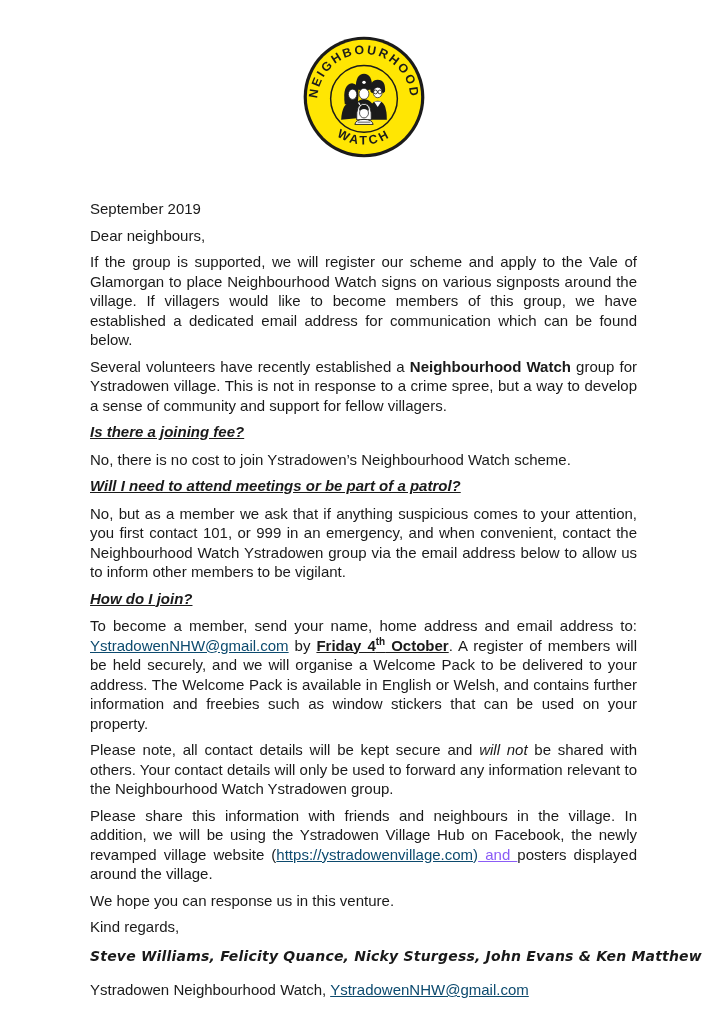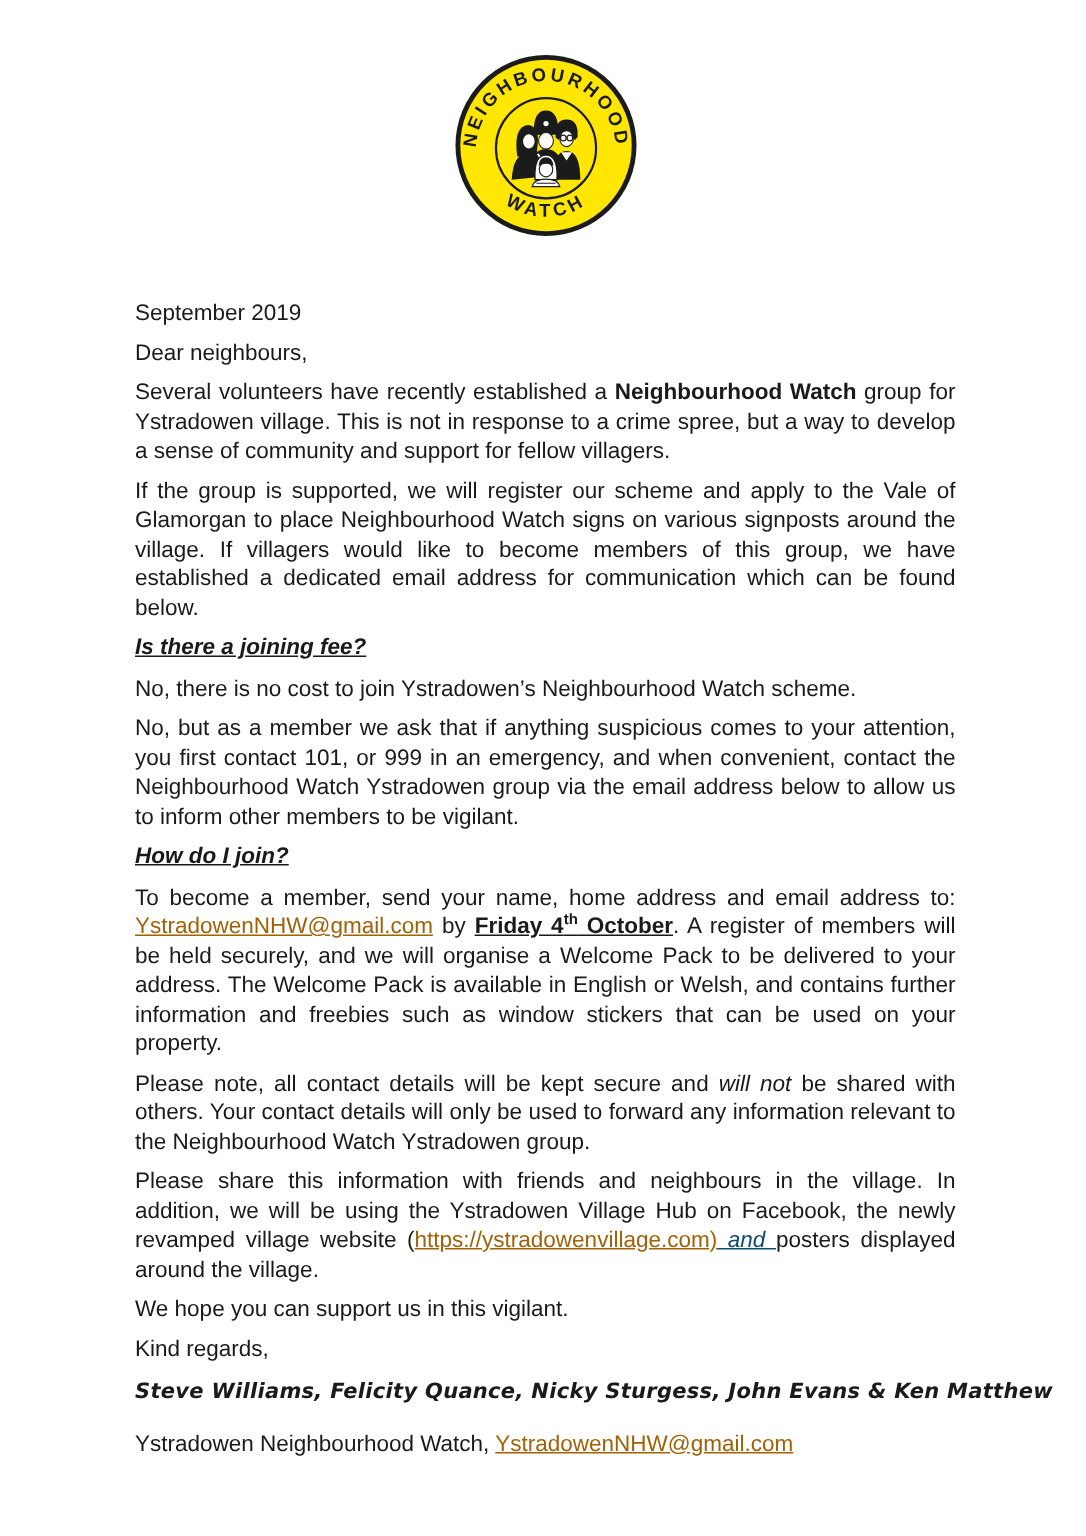"Several volunteers have recently" p.para { order: before "If the group is supported," -> after "If the group is supported," }
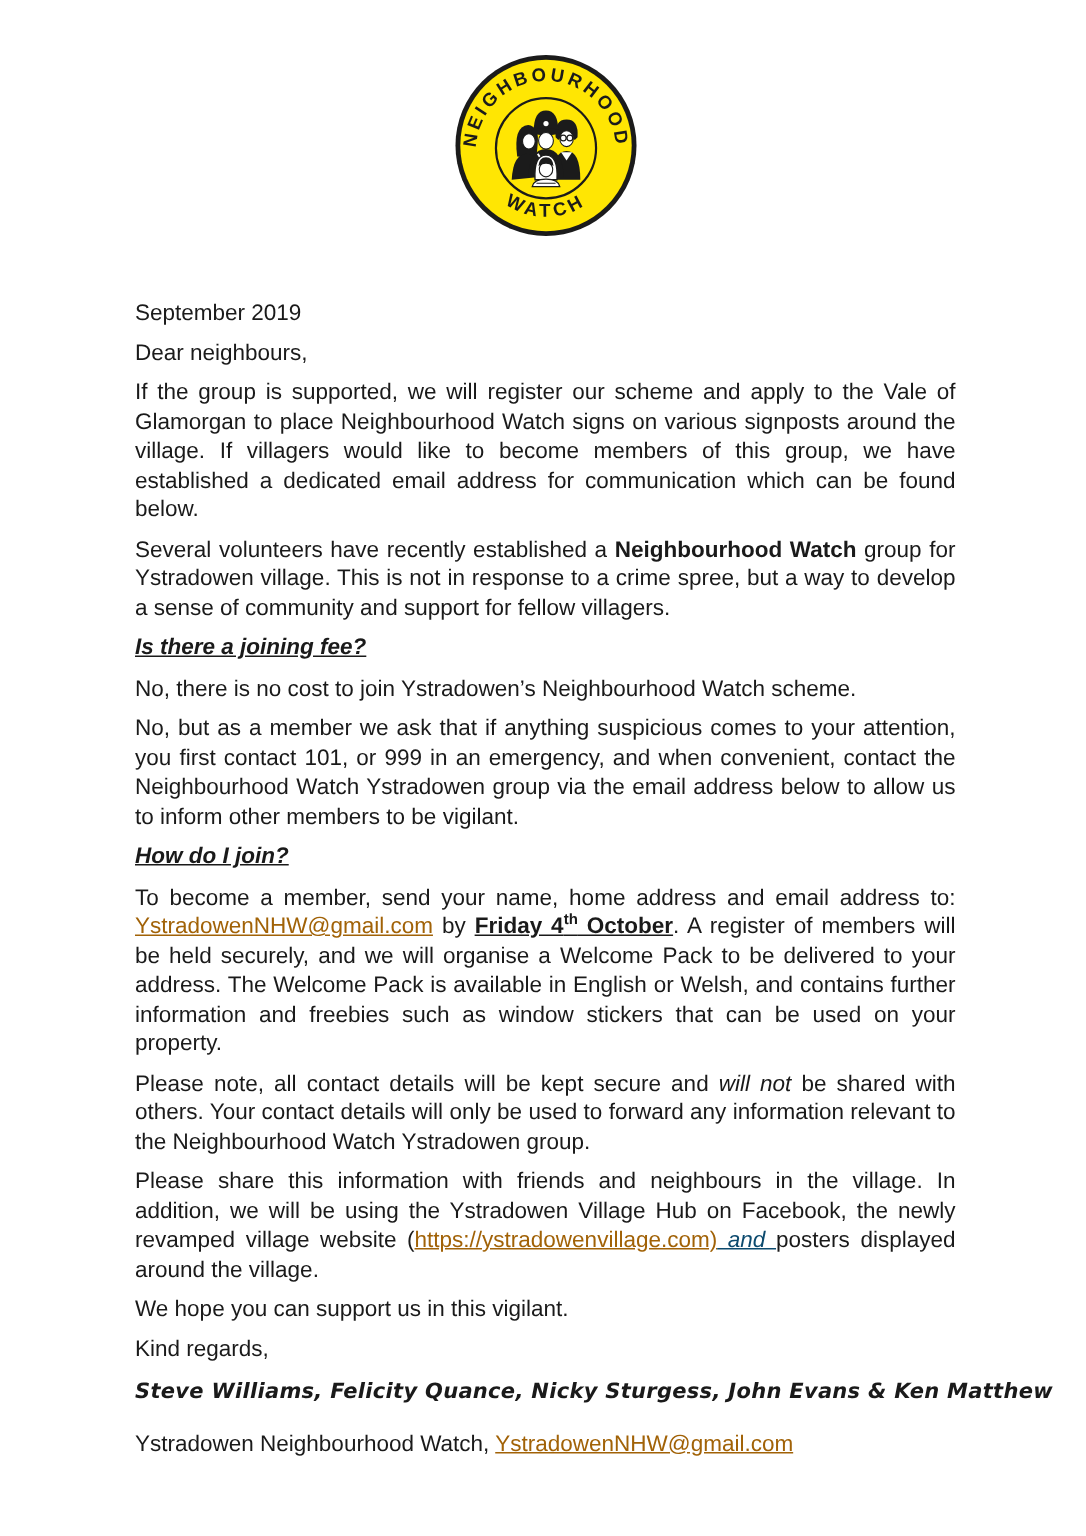"Will I need to attend" p.q-heading { html: none -> <p>Will I need to attend meetings or be part of a patrol?</p> }
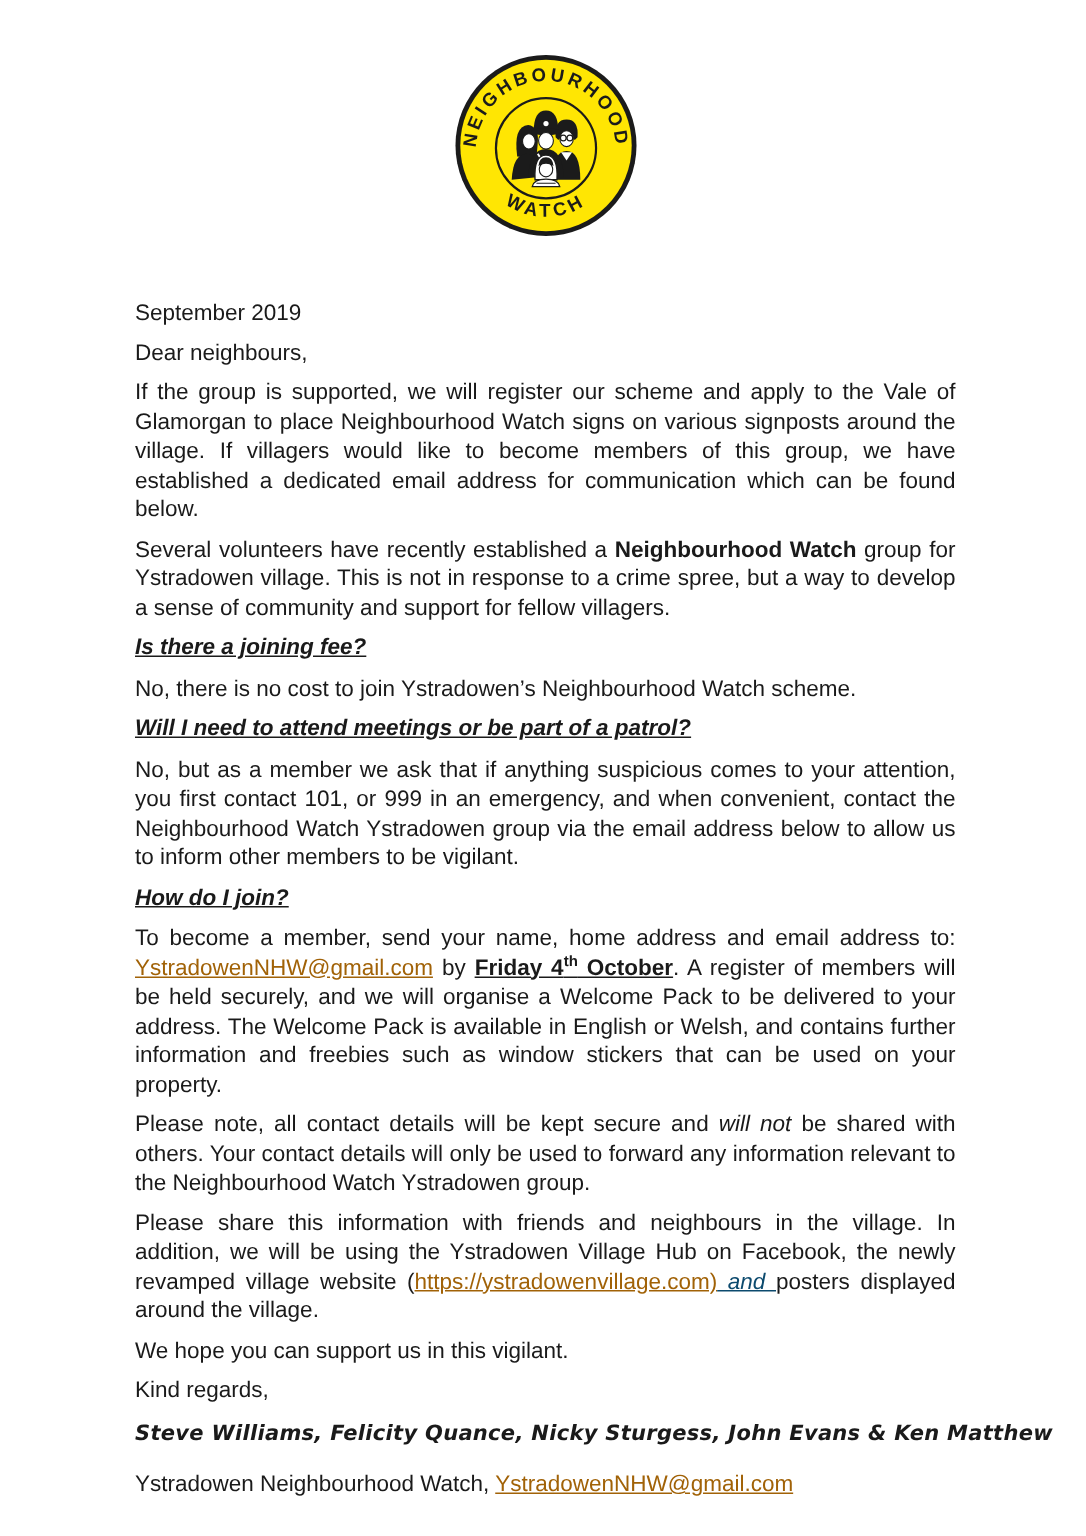"YstradowenNHW@gmail.com" a.link { color: #a16207 -> #0c4a6e }
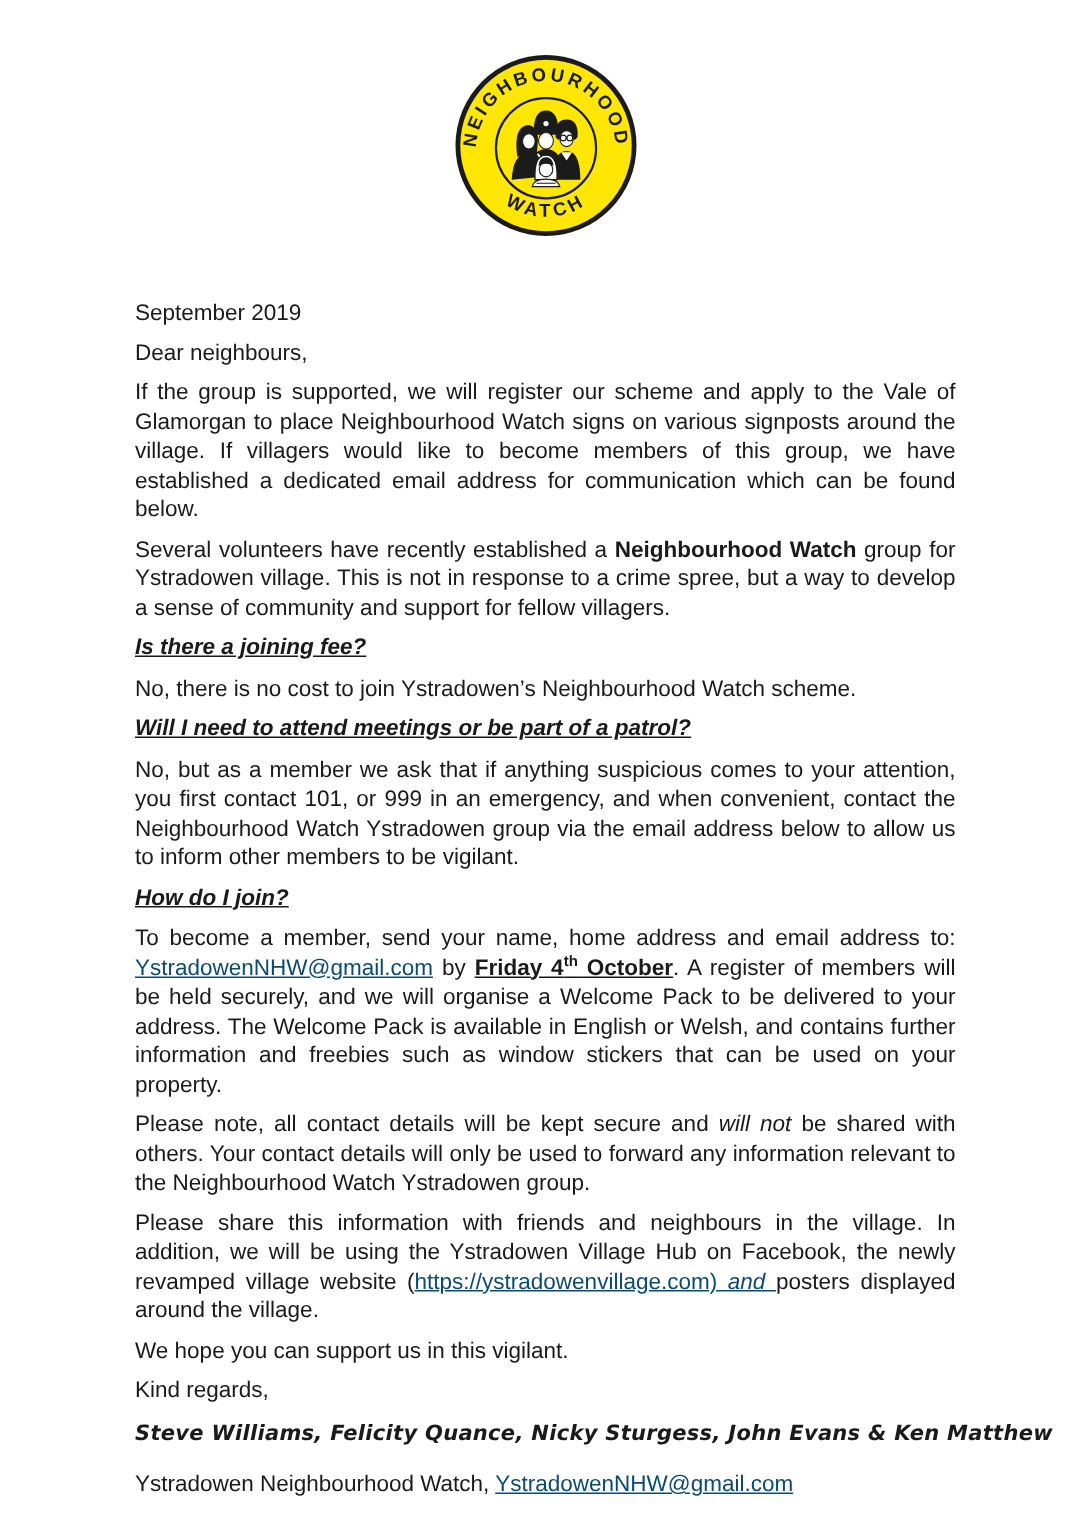"and" .link-dark { color: #0c4a6e -> #8b5cf6; font-style: italic -> none }
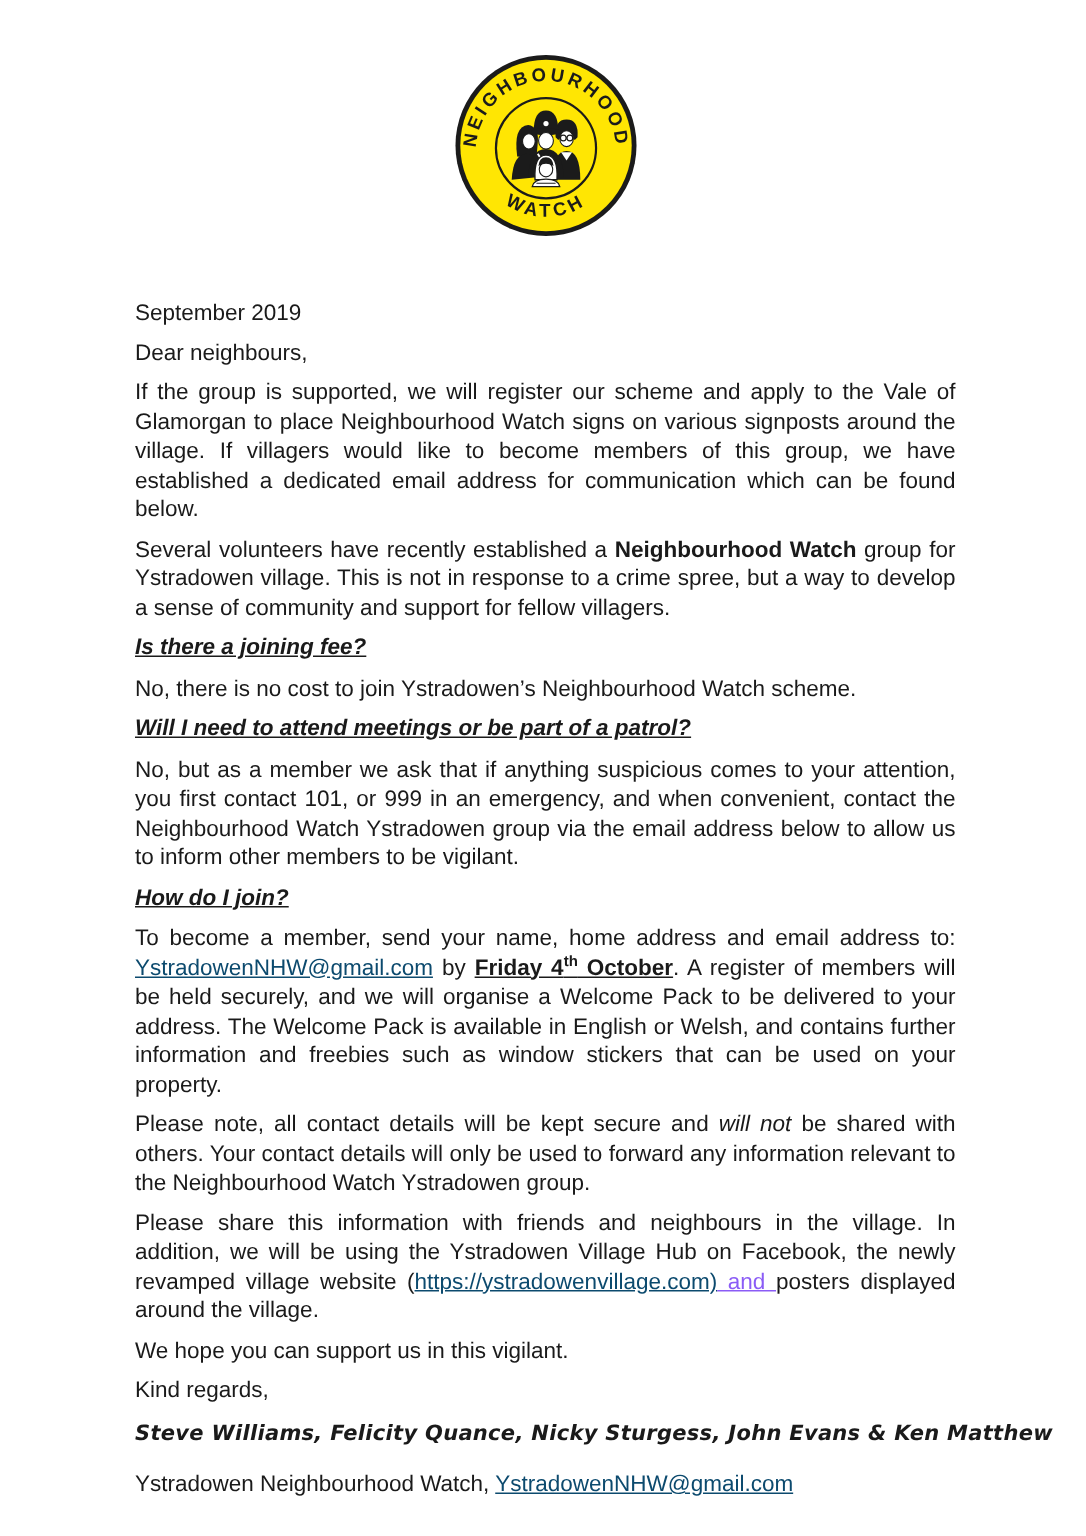"We hope you can support" p { text: support us in this vigilant -> response us in this venture }
